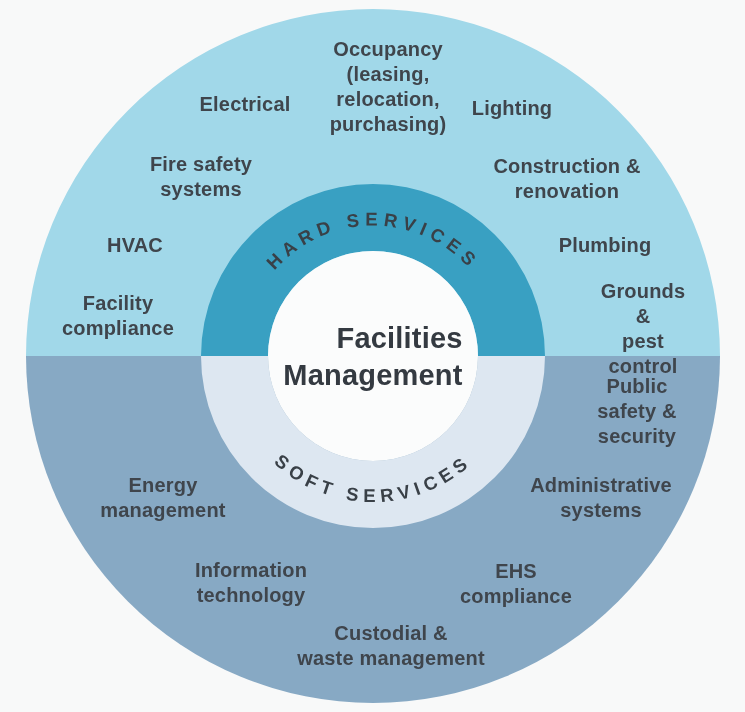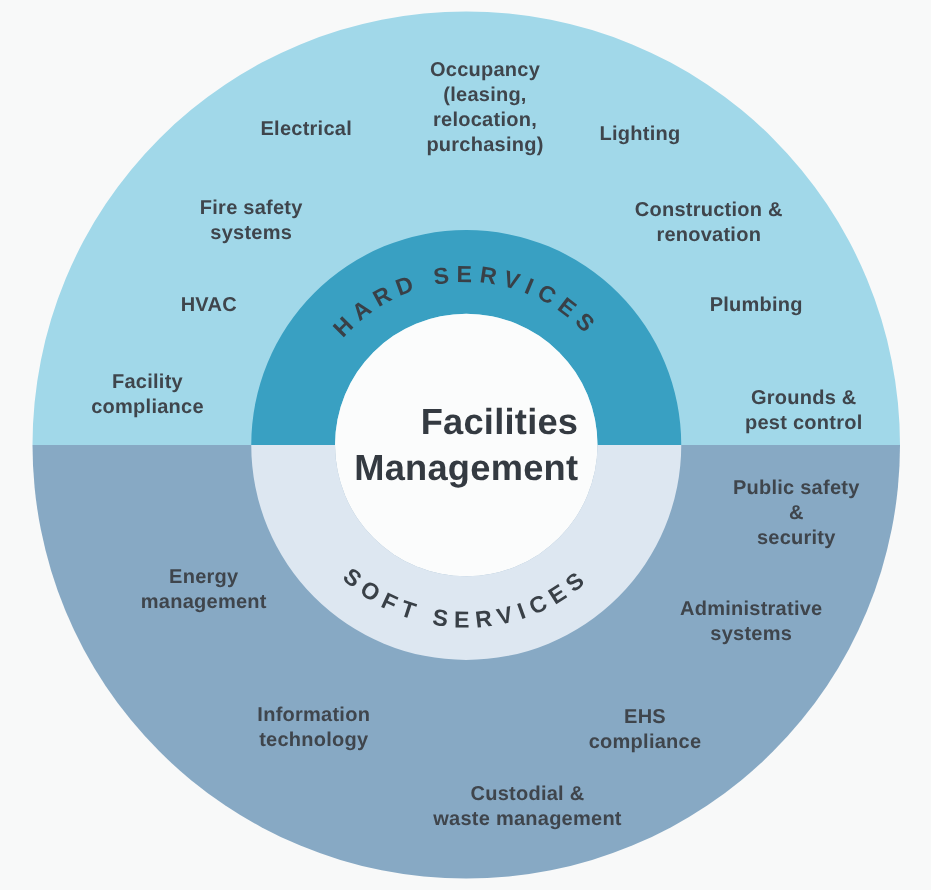"Occupancy" .lbl { font-size: 16px -> 20px }
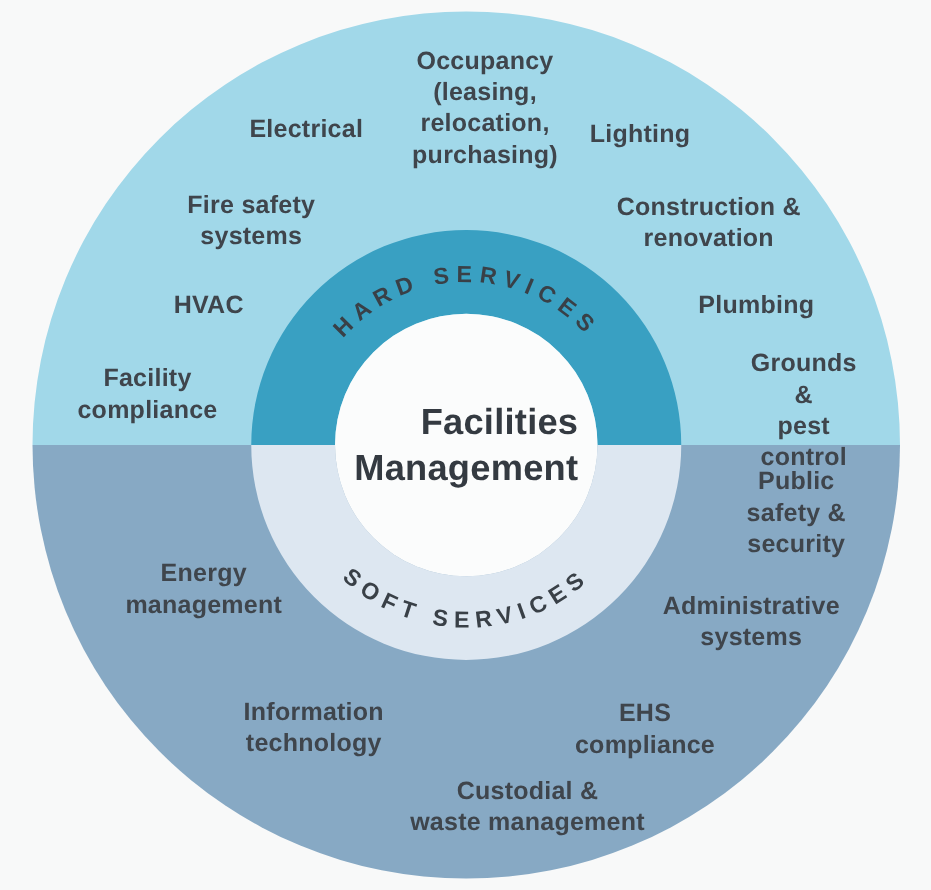"HVAC" div.lbl { margin-left: 32px -> none }
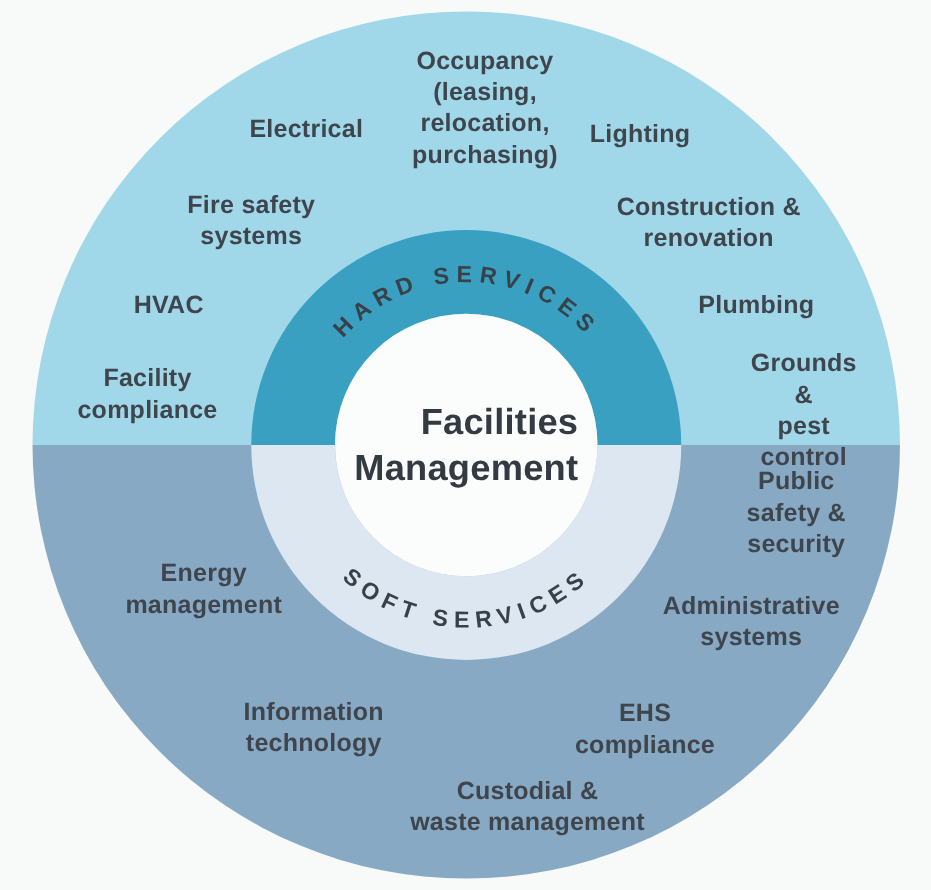"Energy" div.lbl { top: 472px -> 498px }
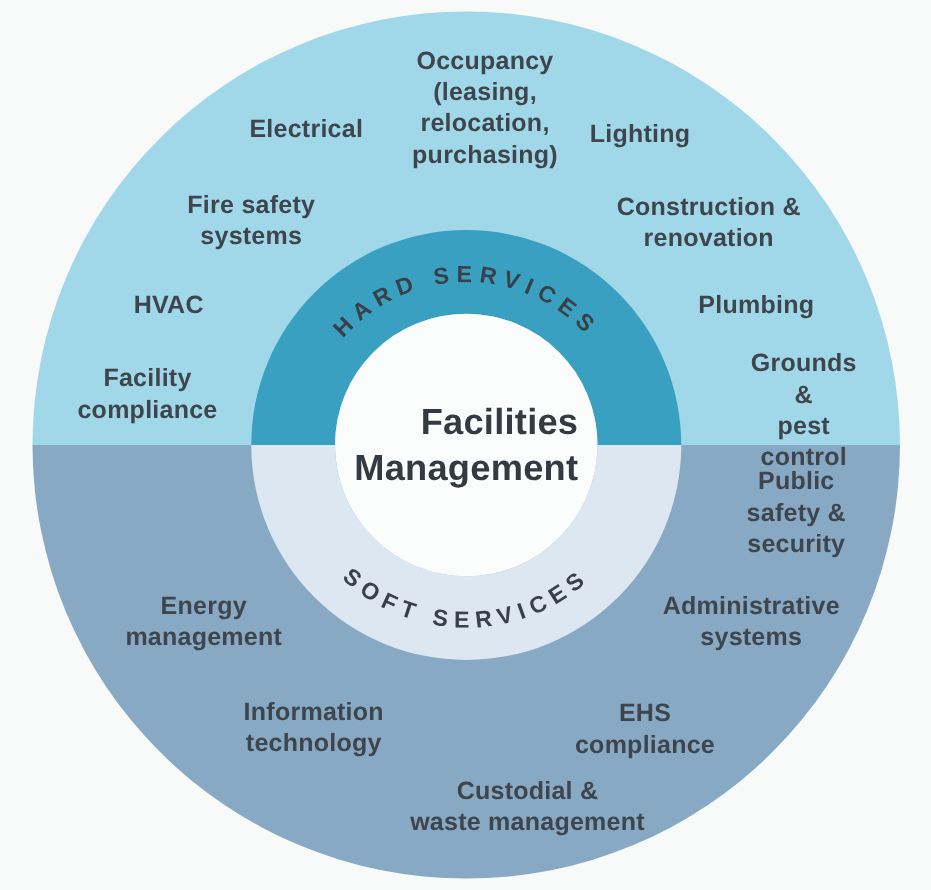"Custodial &" div.lbl { margin-left: 31px -> none }
